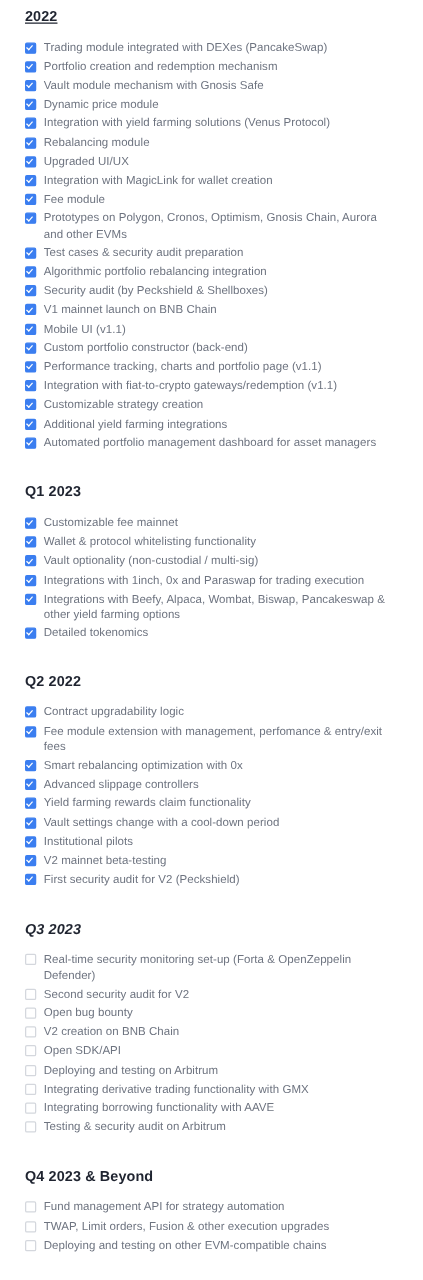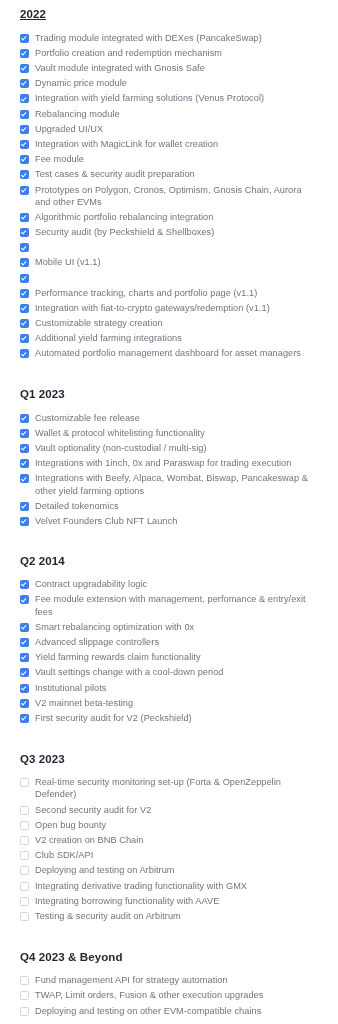"Vault module integrated with Gnosis" span.item-label { text: integrated -> mechanism }
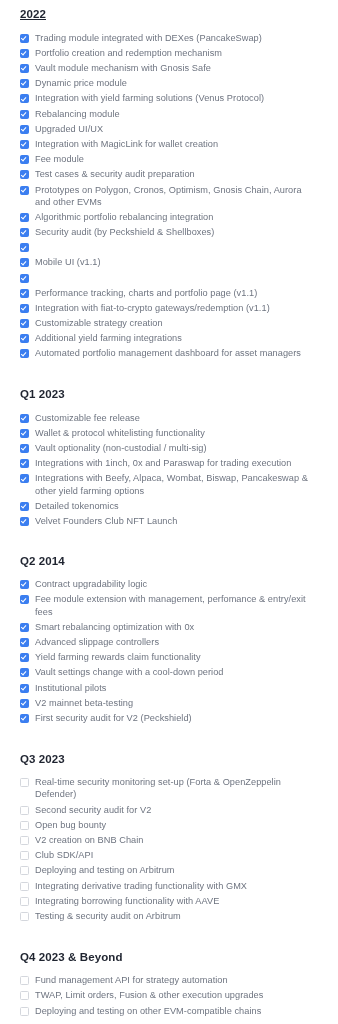"Test cases & security audit" li.item { order: before "Prototypes on Polygon, Cronos, Optimism," -> after "Prototypes on Polygon, Cronos, Optimism," }
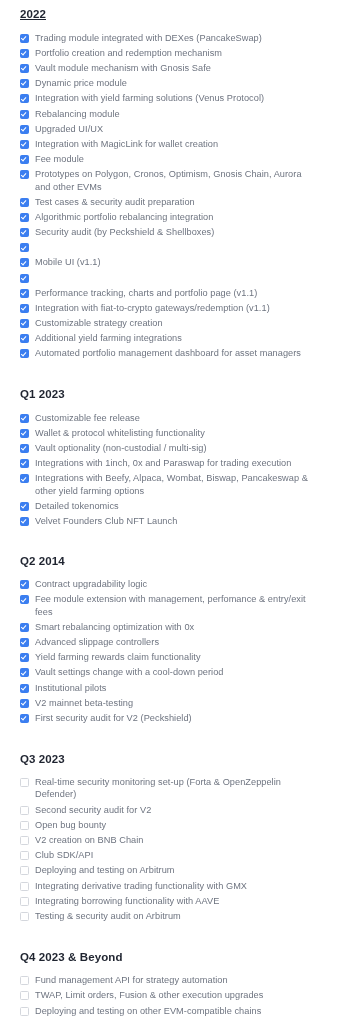"V1 mainnet launch on BNB" span.item-label { html: none -> <span>V1 mainnet launch on BNB Chain</span> }
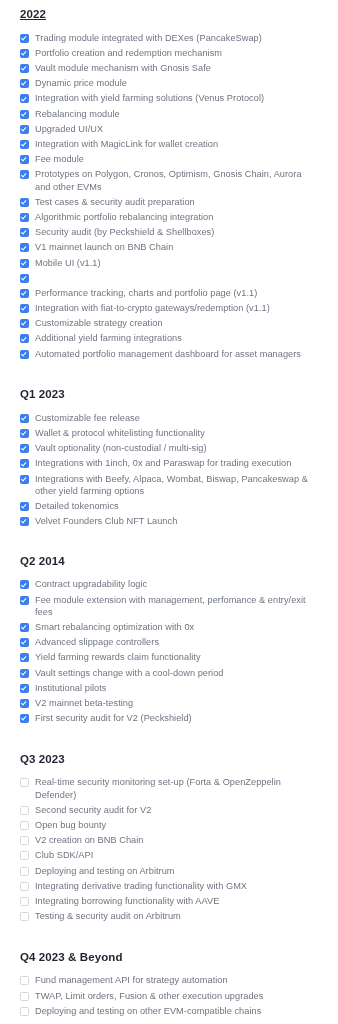"Custom portfolio constructor (back-end)" span.item-label { html: none -> <span>Custom portfolio constructor (back-end)</span> }
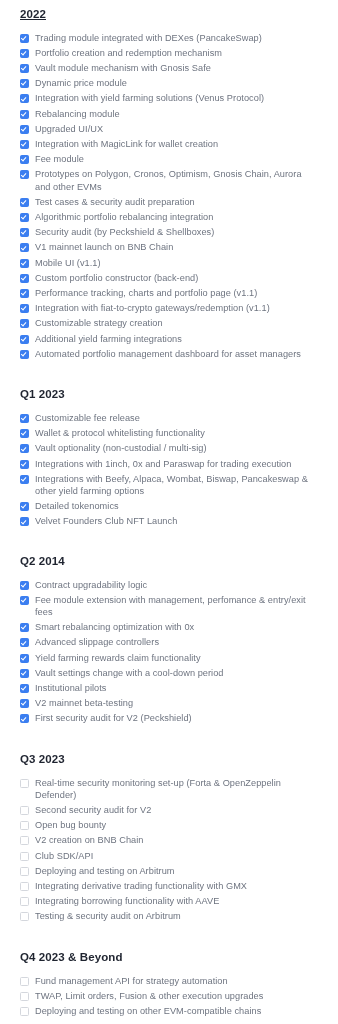"Customizable fee release" span.item-label { text: release -> mainnet }
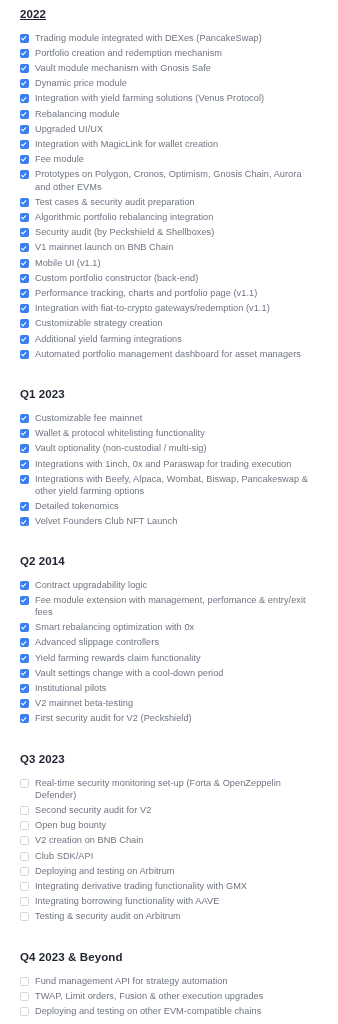"Velvet Founders Club NFT Launch" li.item { html: <li> <span> <span></span> </span> <span>Velvet Founders Club NFT Launch</span> </li> -> none }
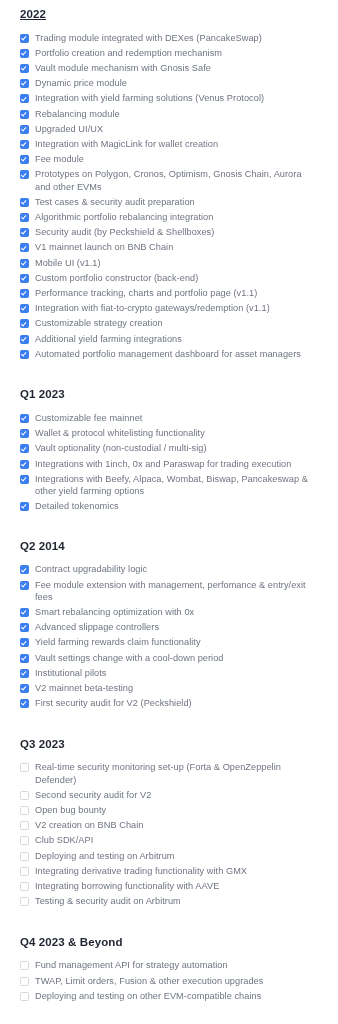"Q2 2014" h2.section-heading { text: 2014 -> 2022 }
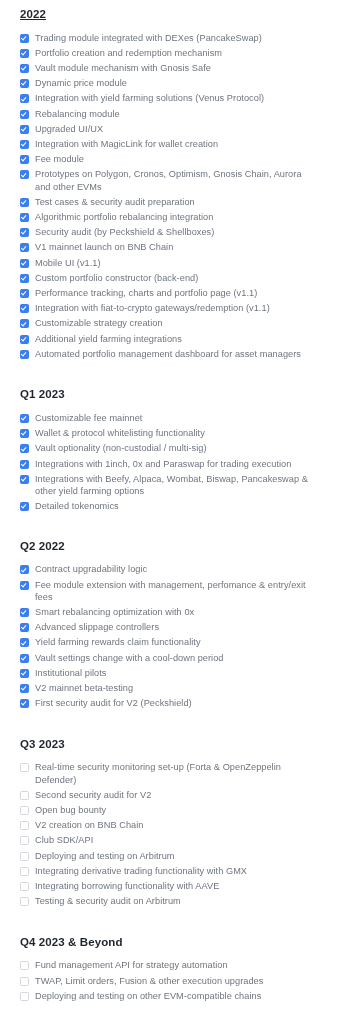"Q3 2023" .section-3 .section-heading { font-style: none -> italic }
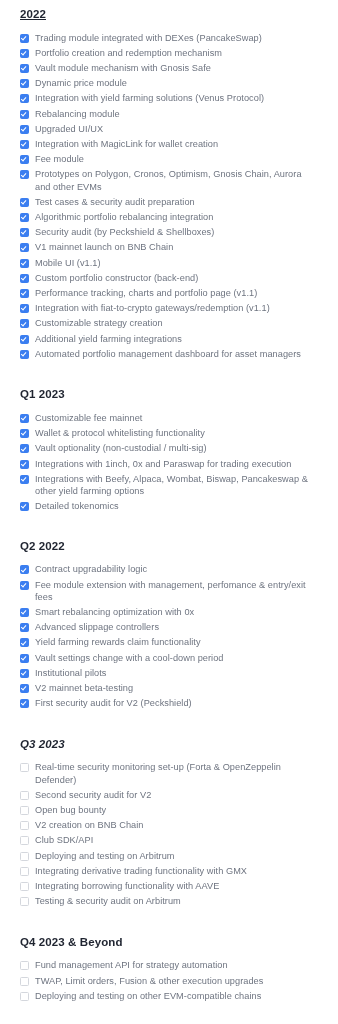"Club SDK/API" span.item-label { text: Club -> Open }
